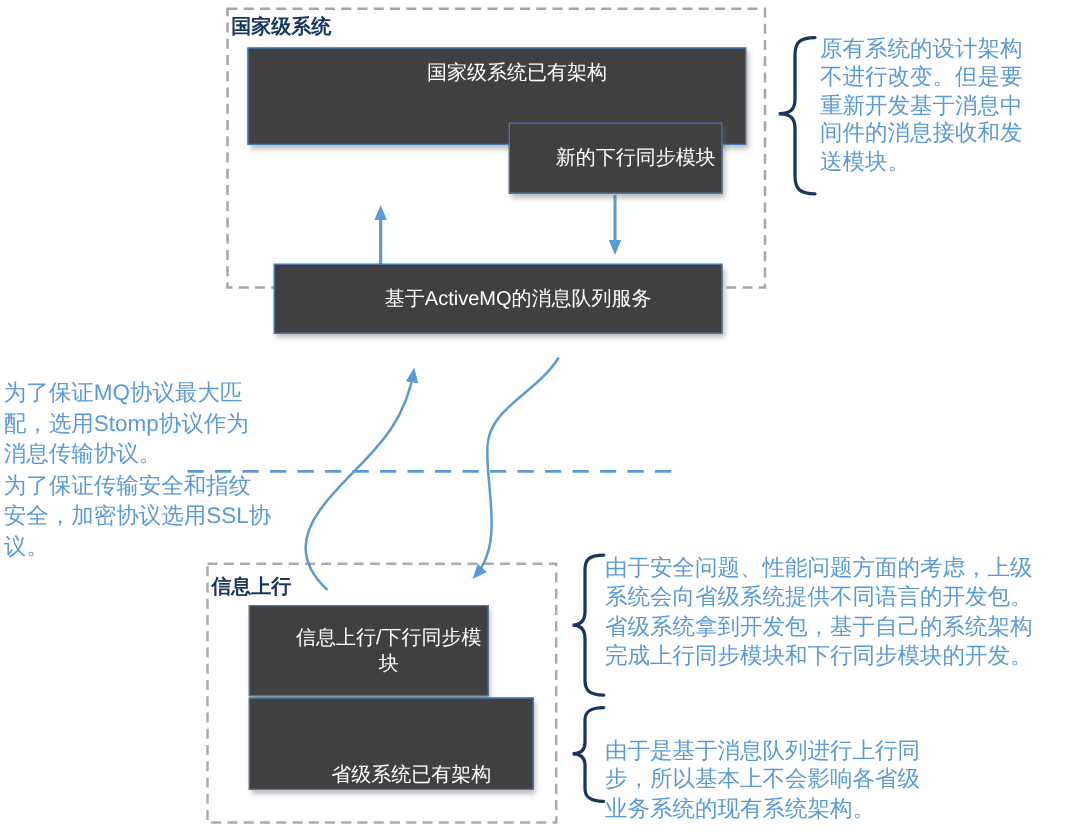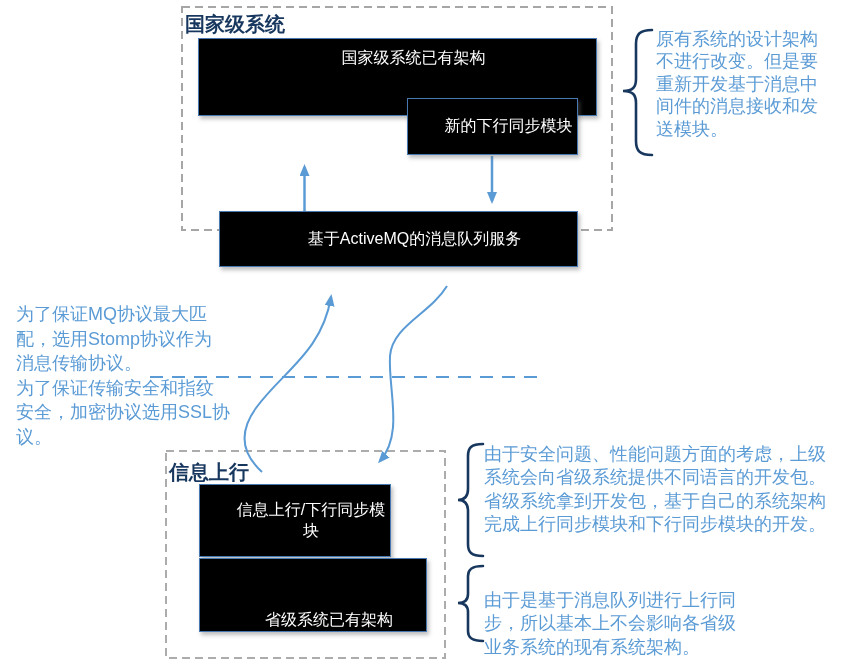"国家级系统" .frame-label { font-size: 20px -> 16px }
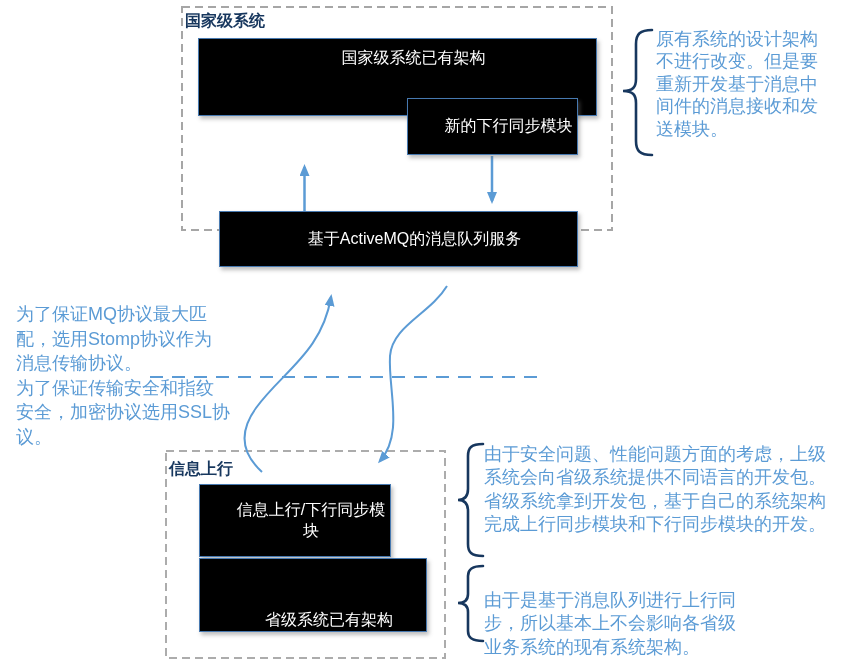"国家级系统已有架构" .box { background: #000000 -> #404040 }
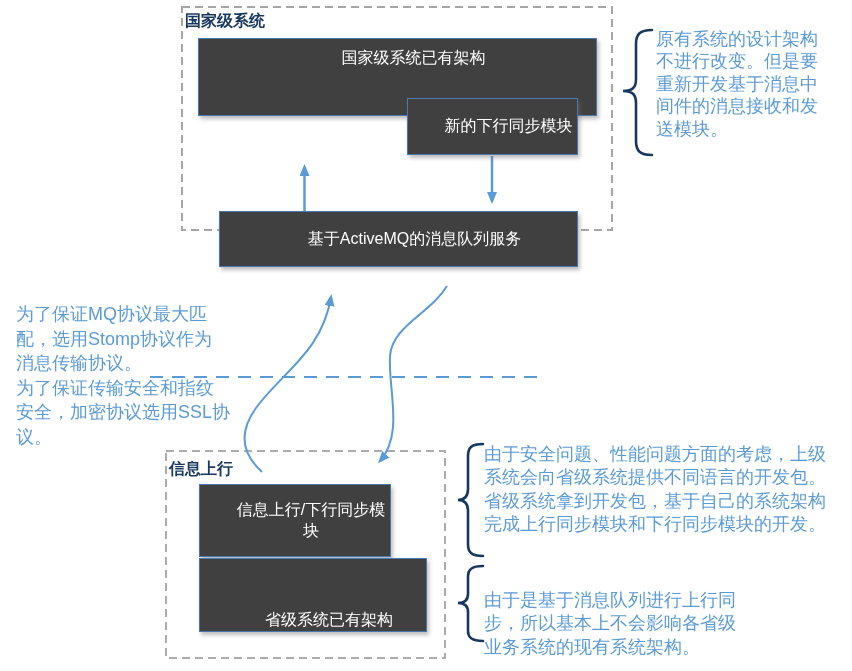"为了保证MQ协议最大匹" .note-protocol { left: 16px -> 3px }
